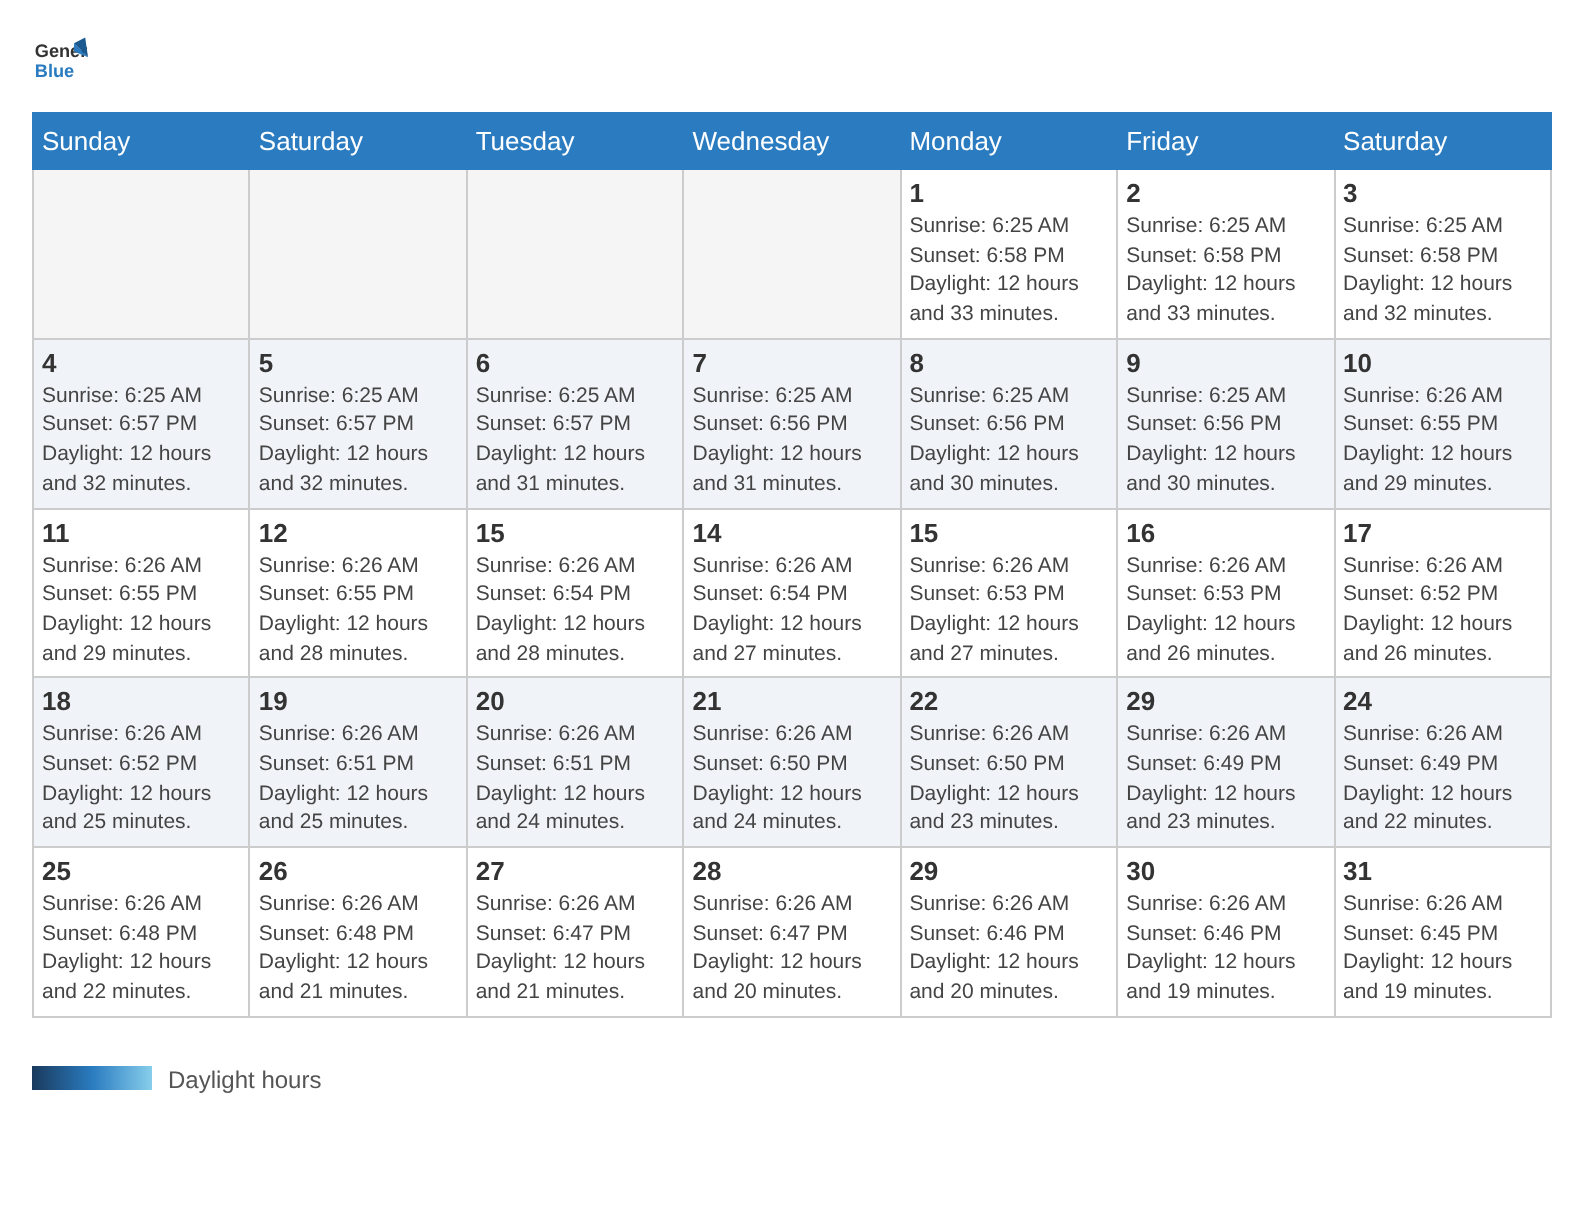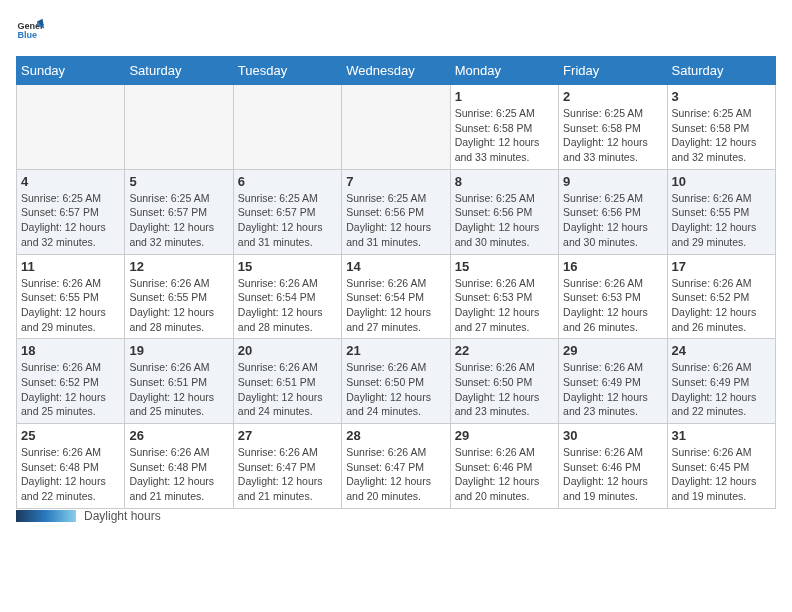"Daylight hours" .footer { align-items: center -> none; margin-top: 0 -> 24px }
